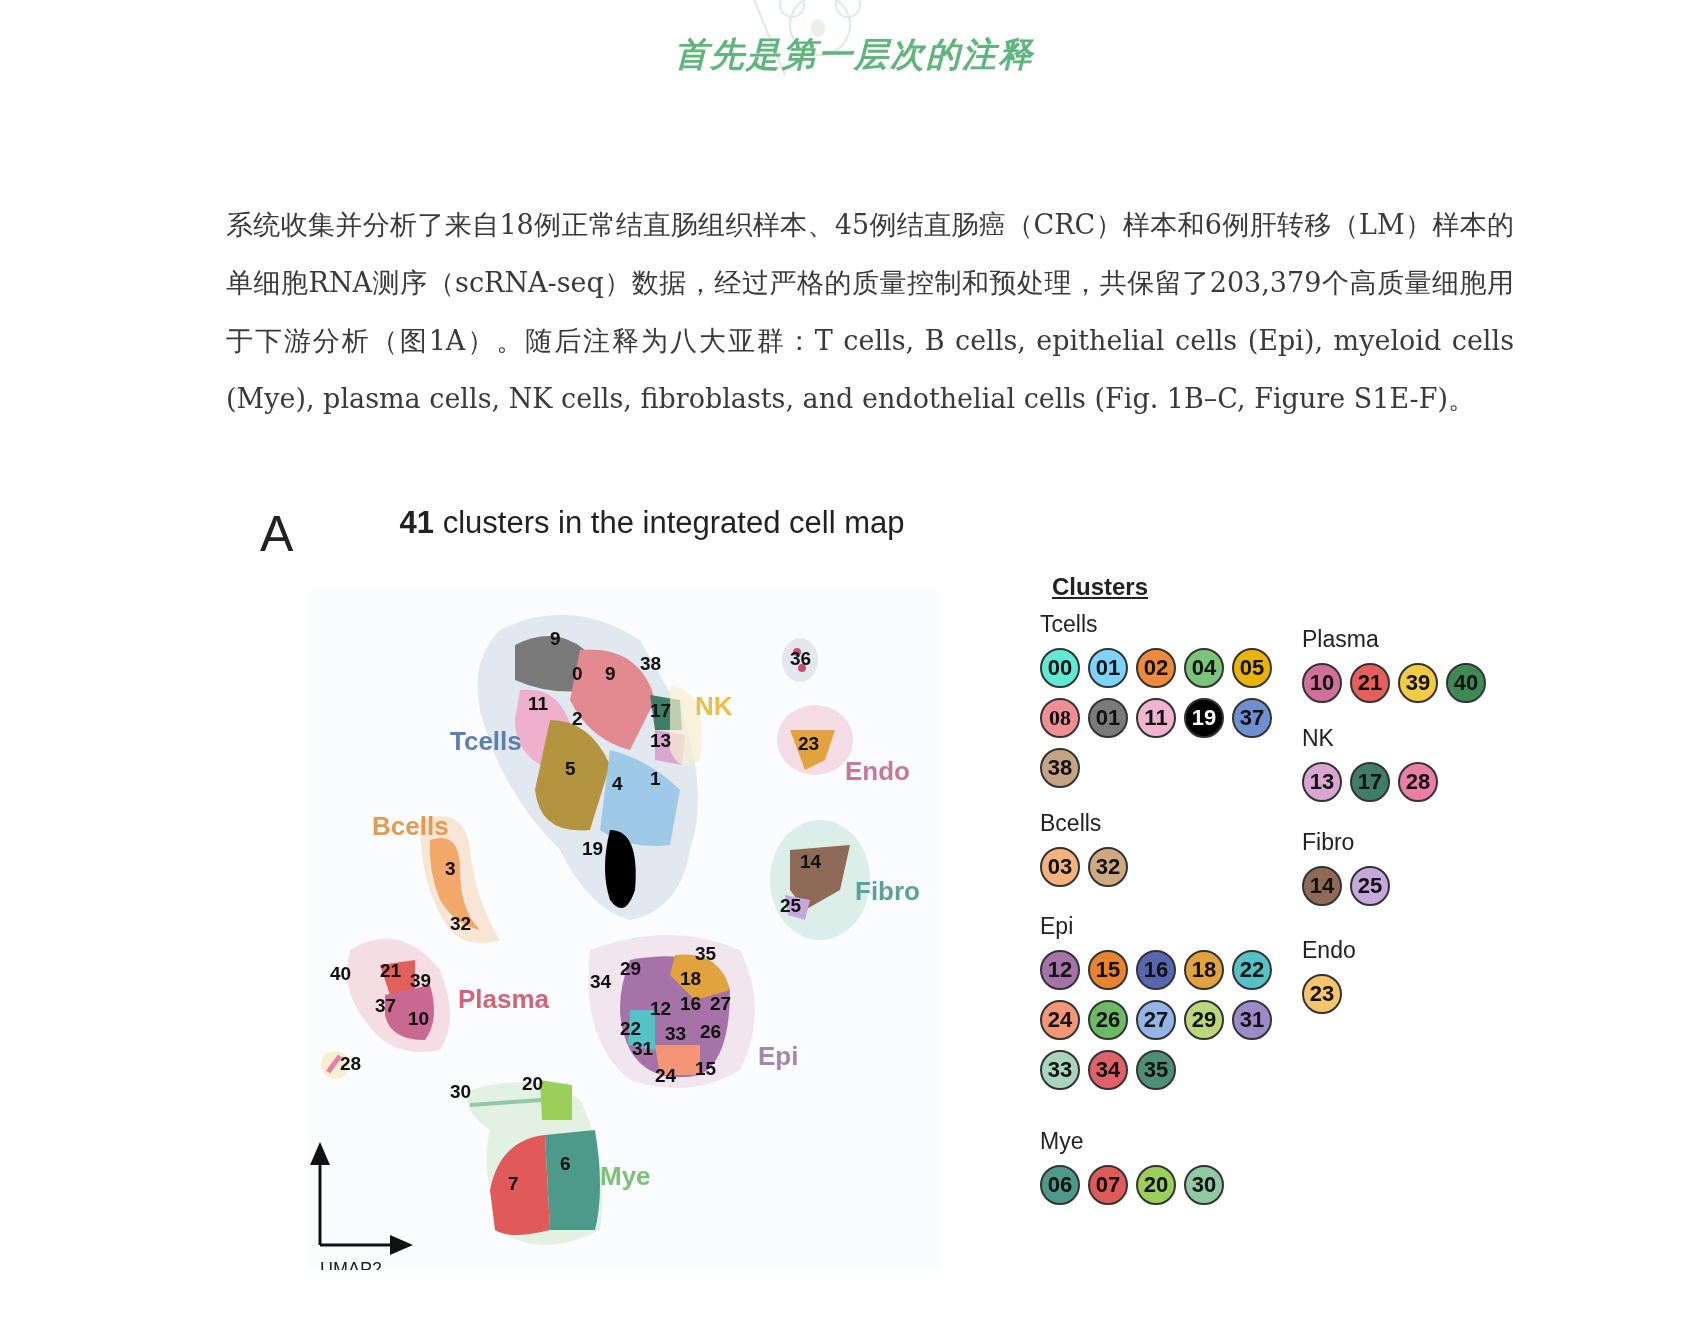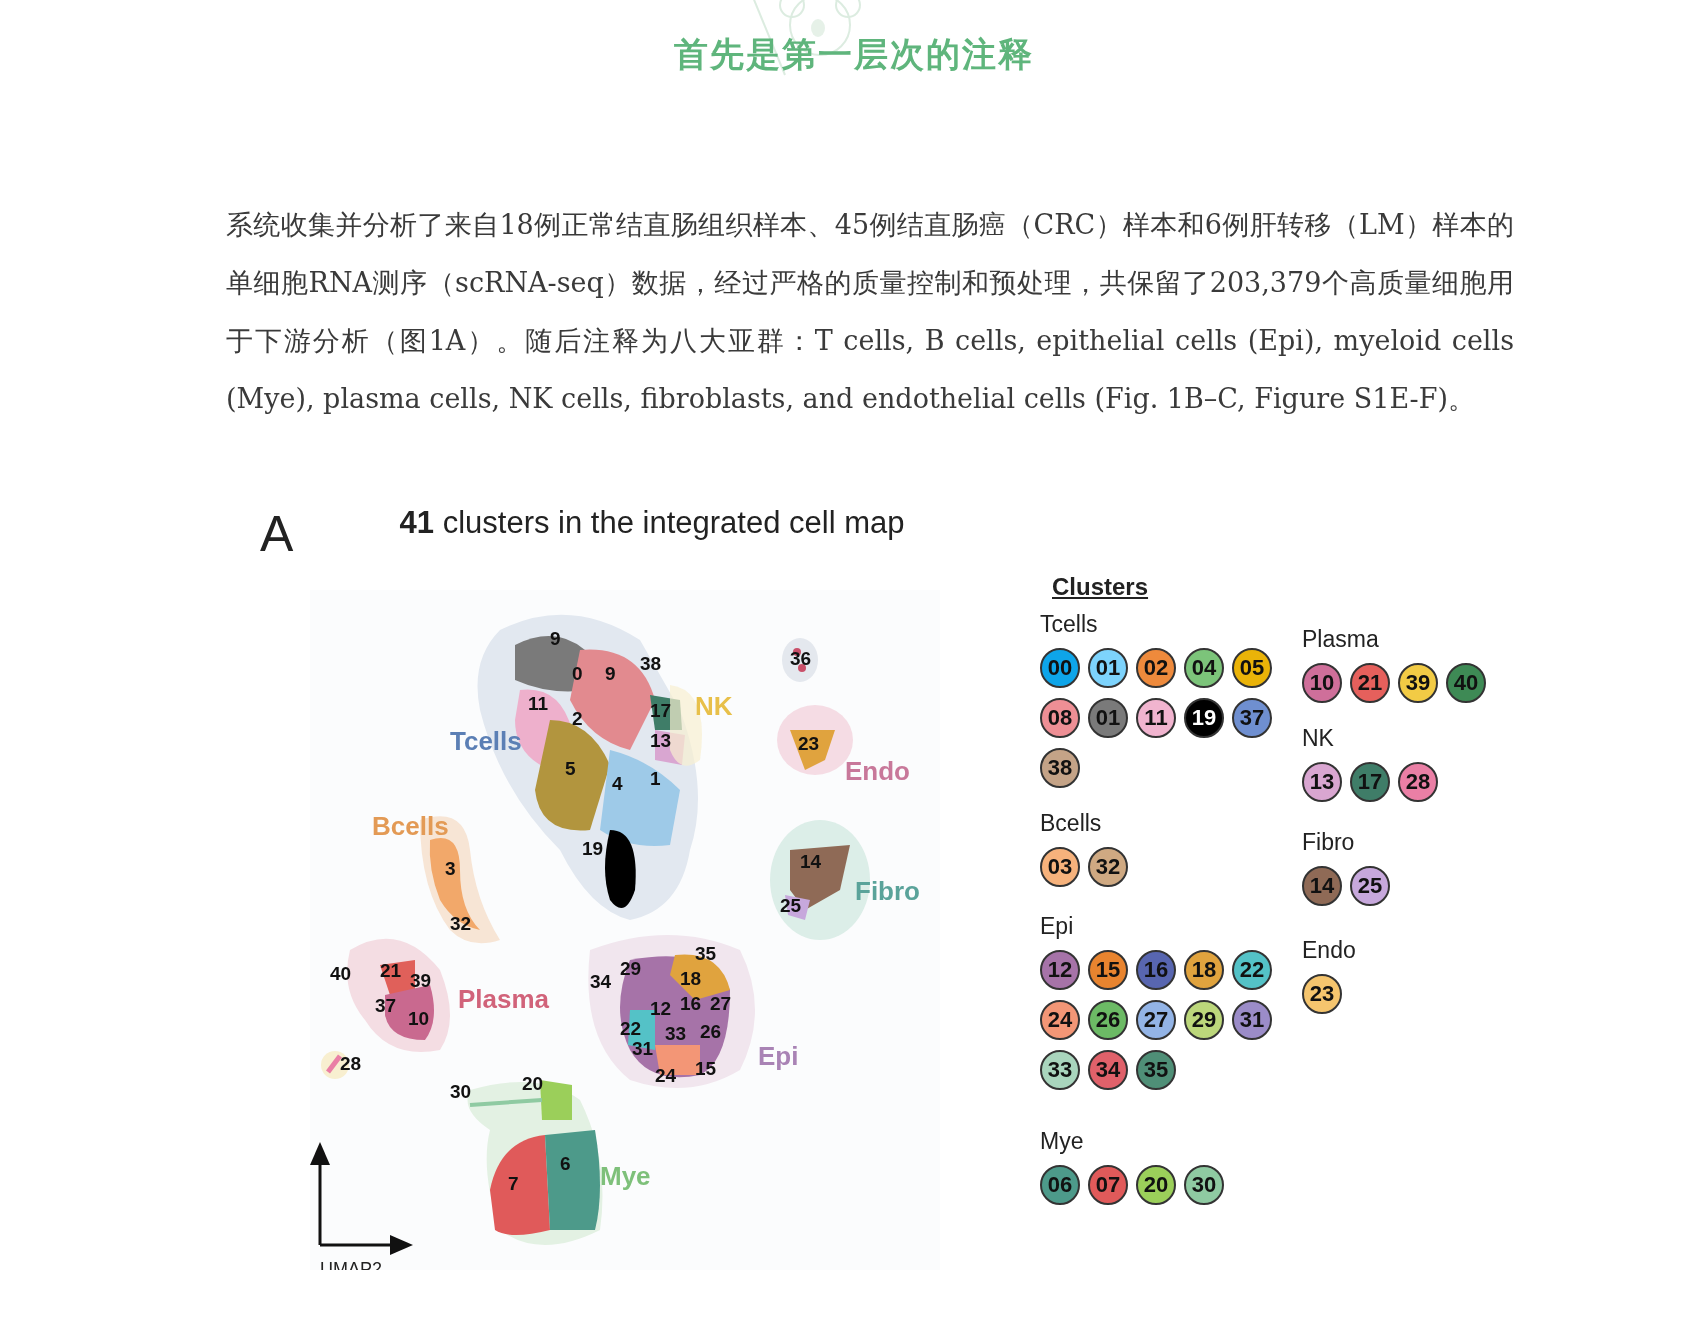"首先是第一层次的注释" .heading { font-style: none -> italic }
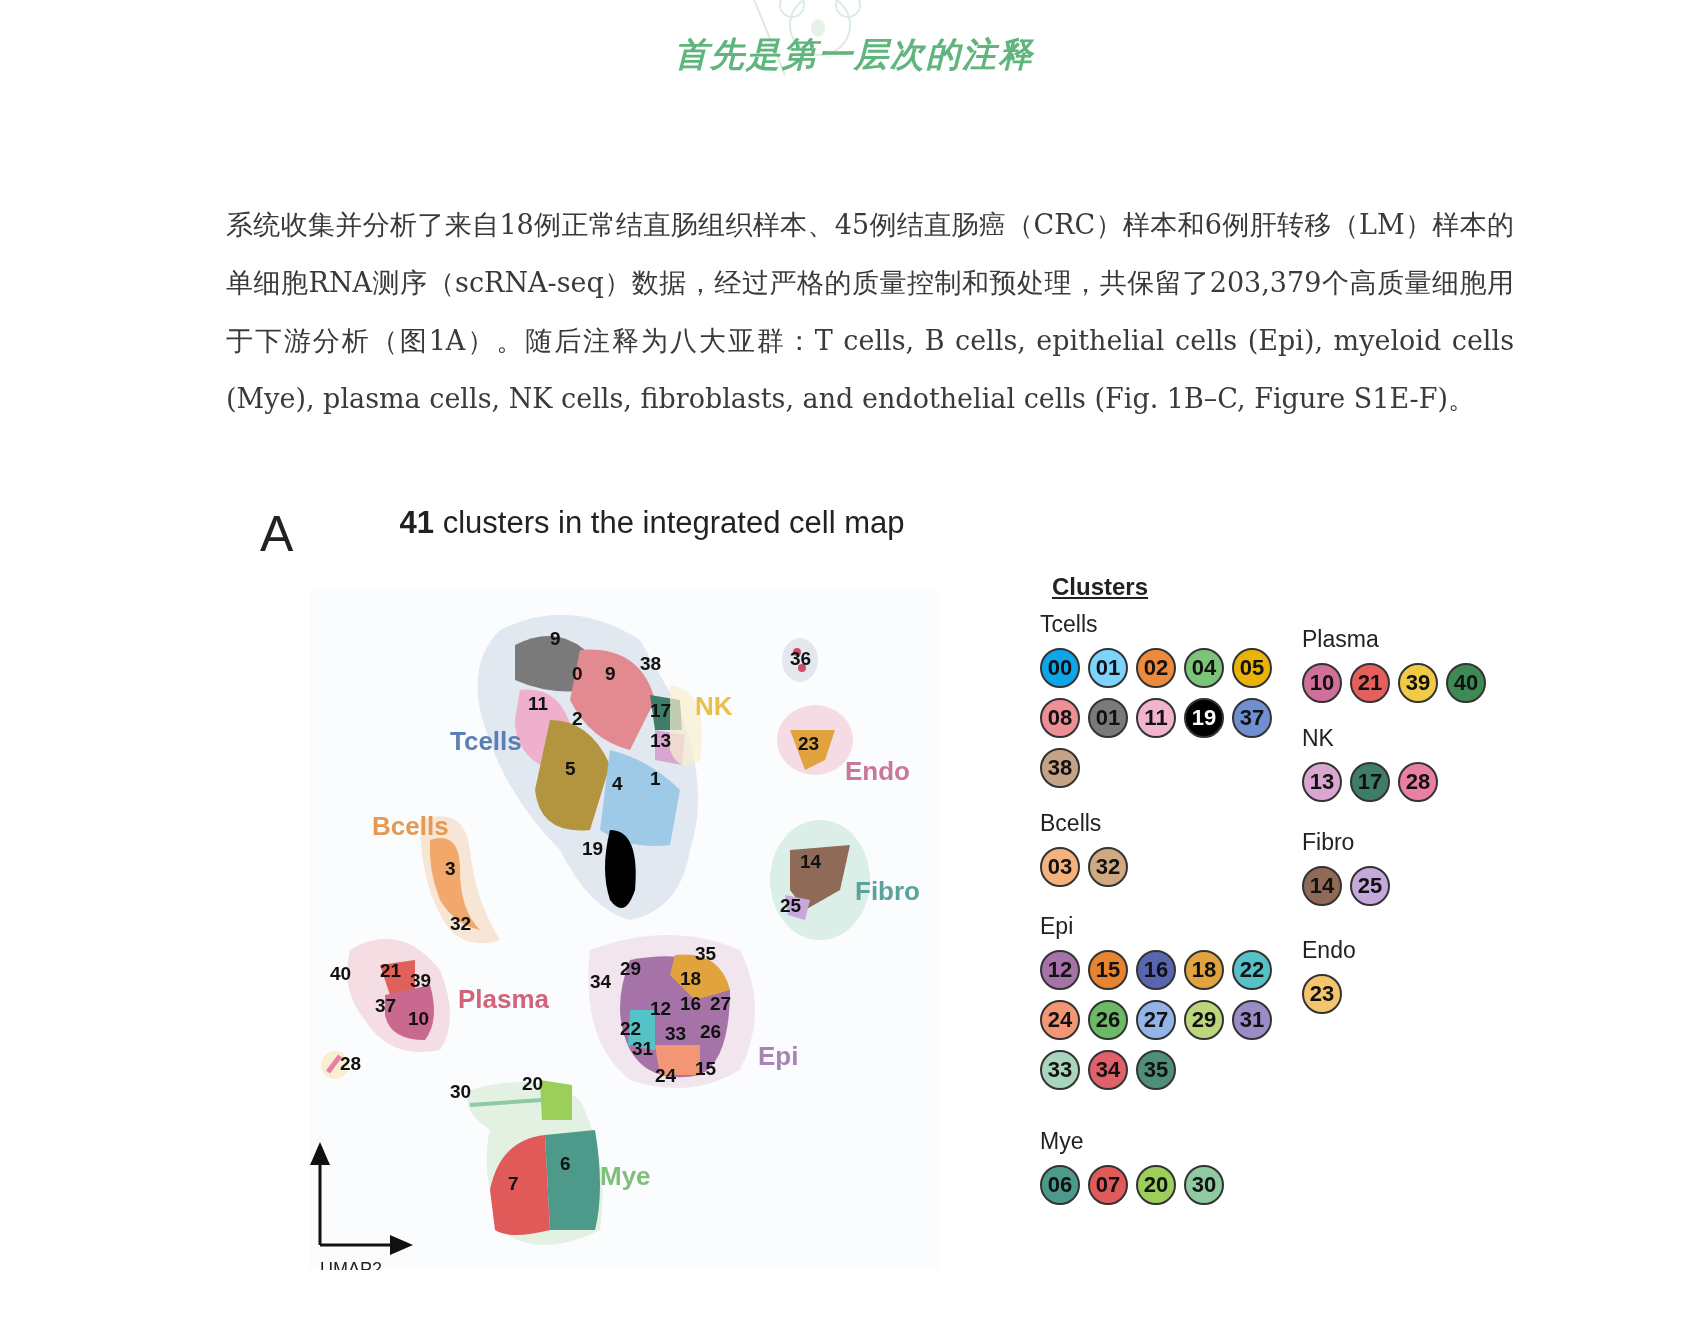"00" div.dot { background: #0ea5e9 -> #5eead4 }
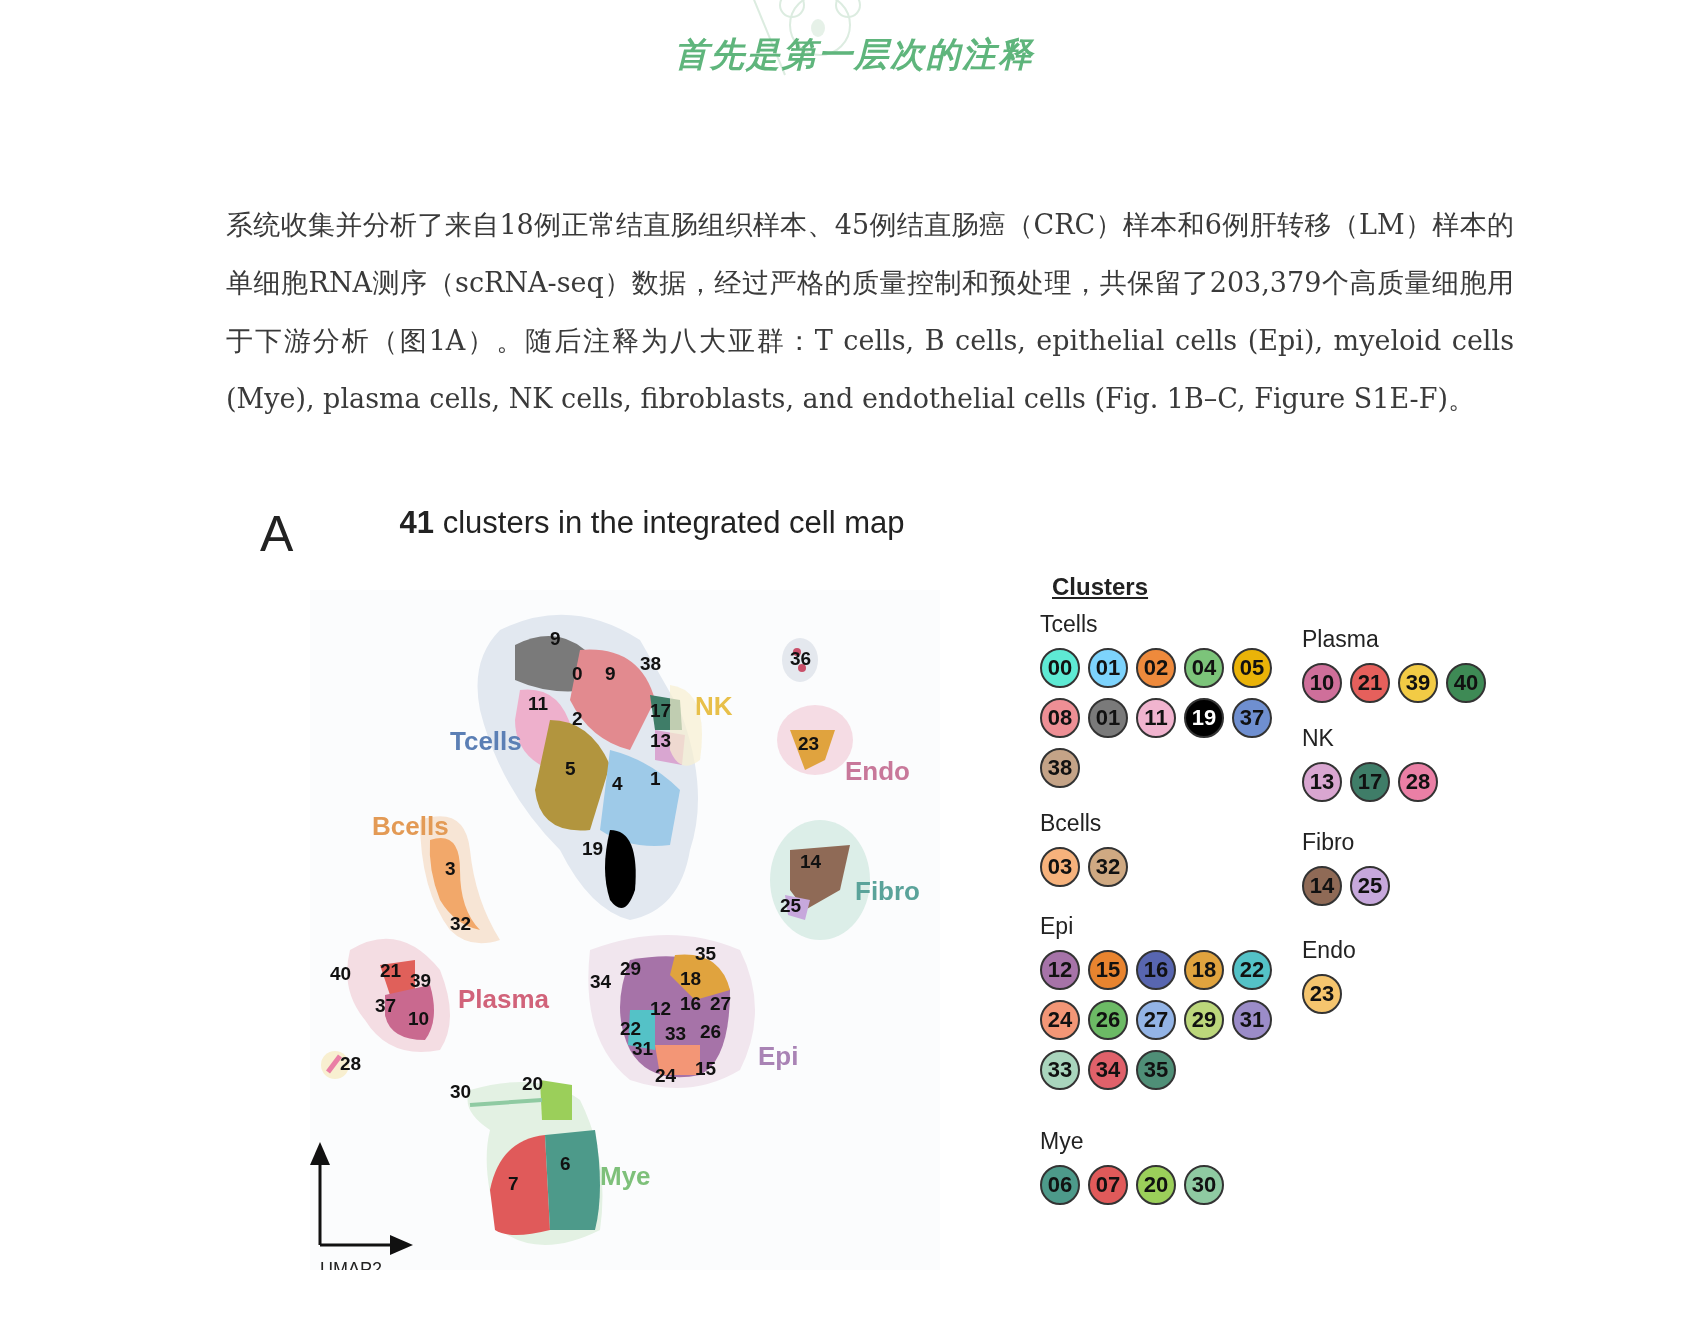"08" div.dot { font-family: none -> Liberation Serif, serif }
